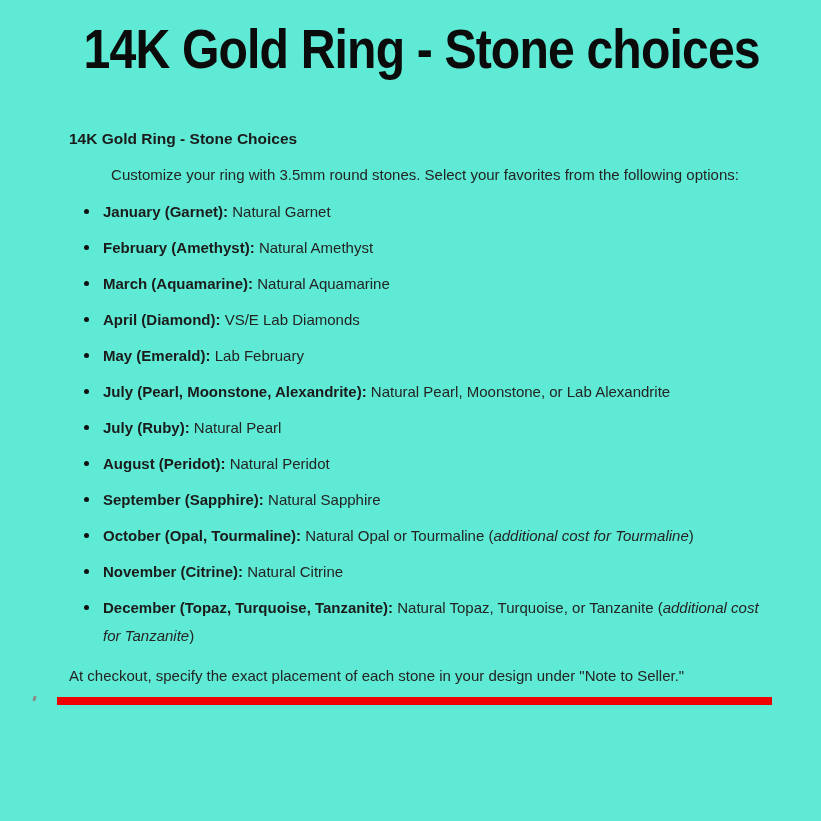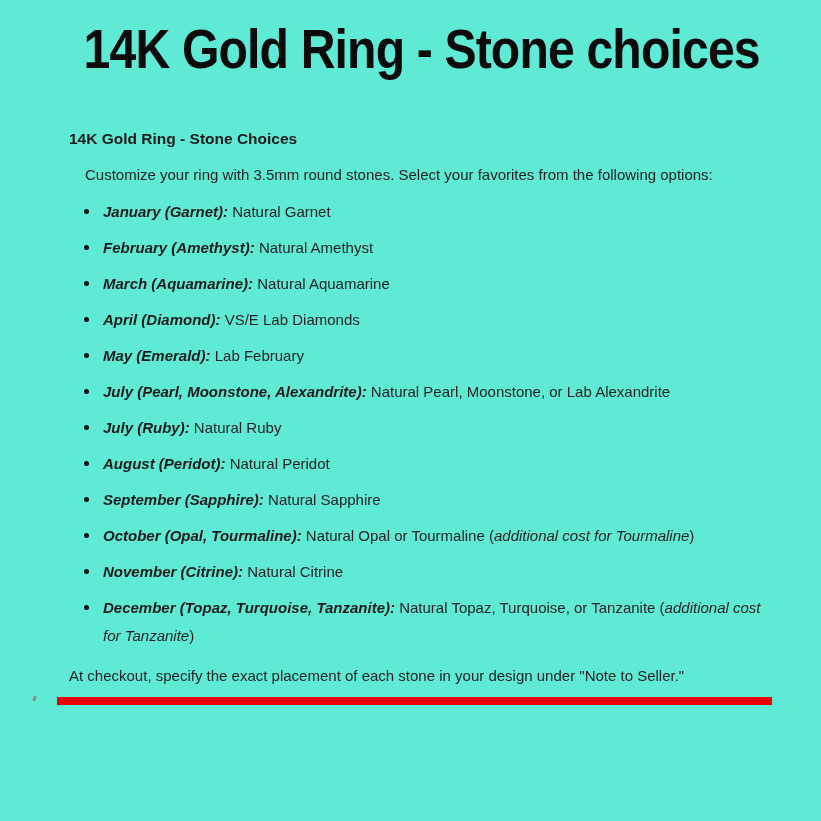"Customize your ring with 3.5mm" .intro { margin: 8px 0 0 16px -> 8px 0 0 1px; text-align: none -> center }
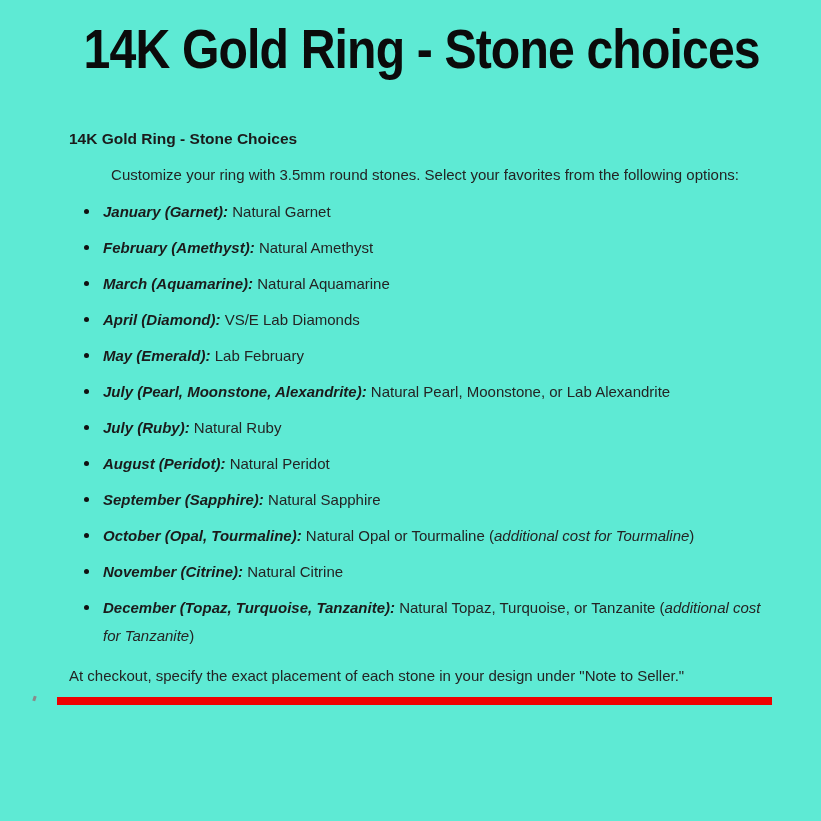"January (Garnet):" .lbl { font-style: italic -> none }
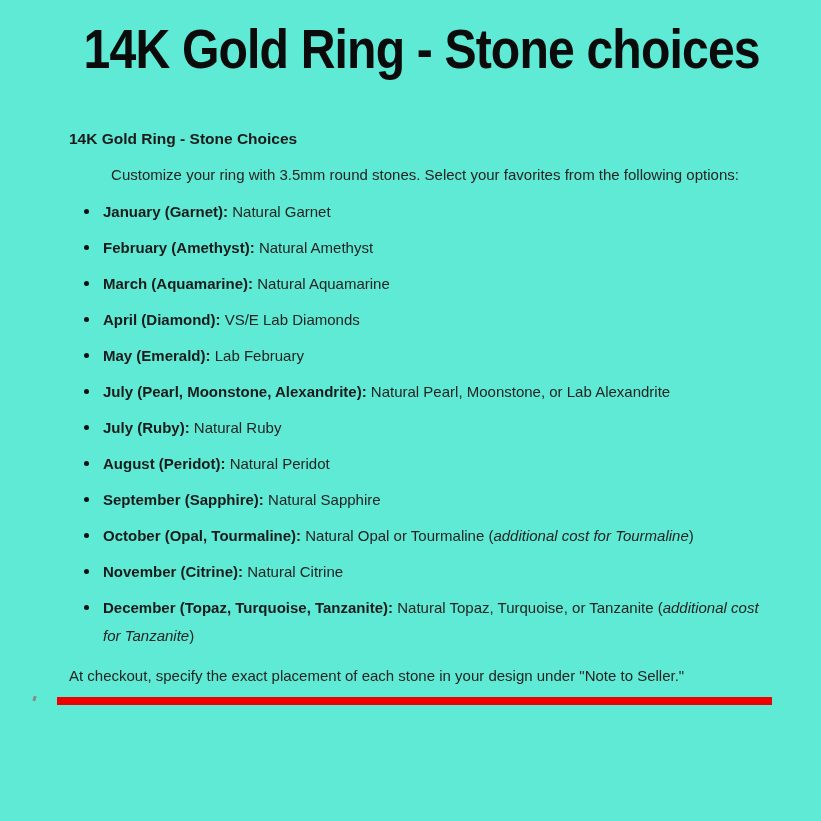"Natural Ruby" span.desc { text: Ruby -> Pearl }
